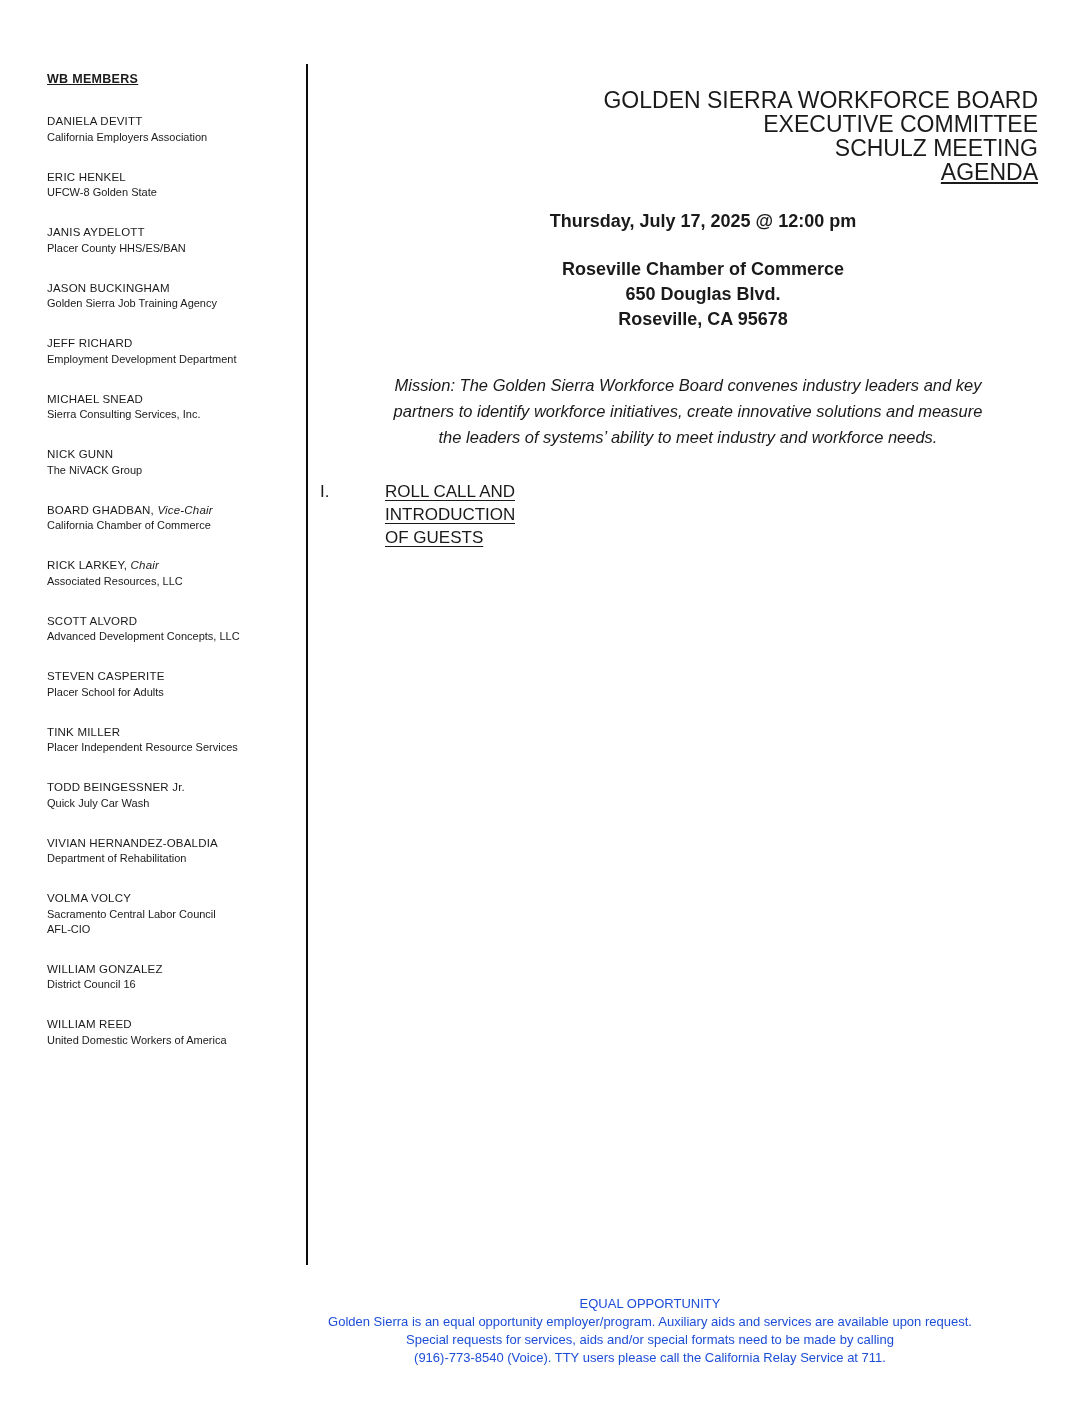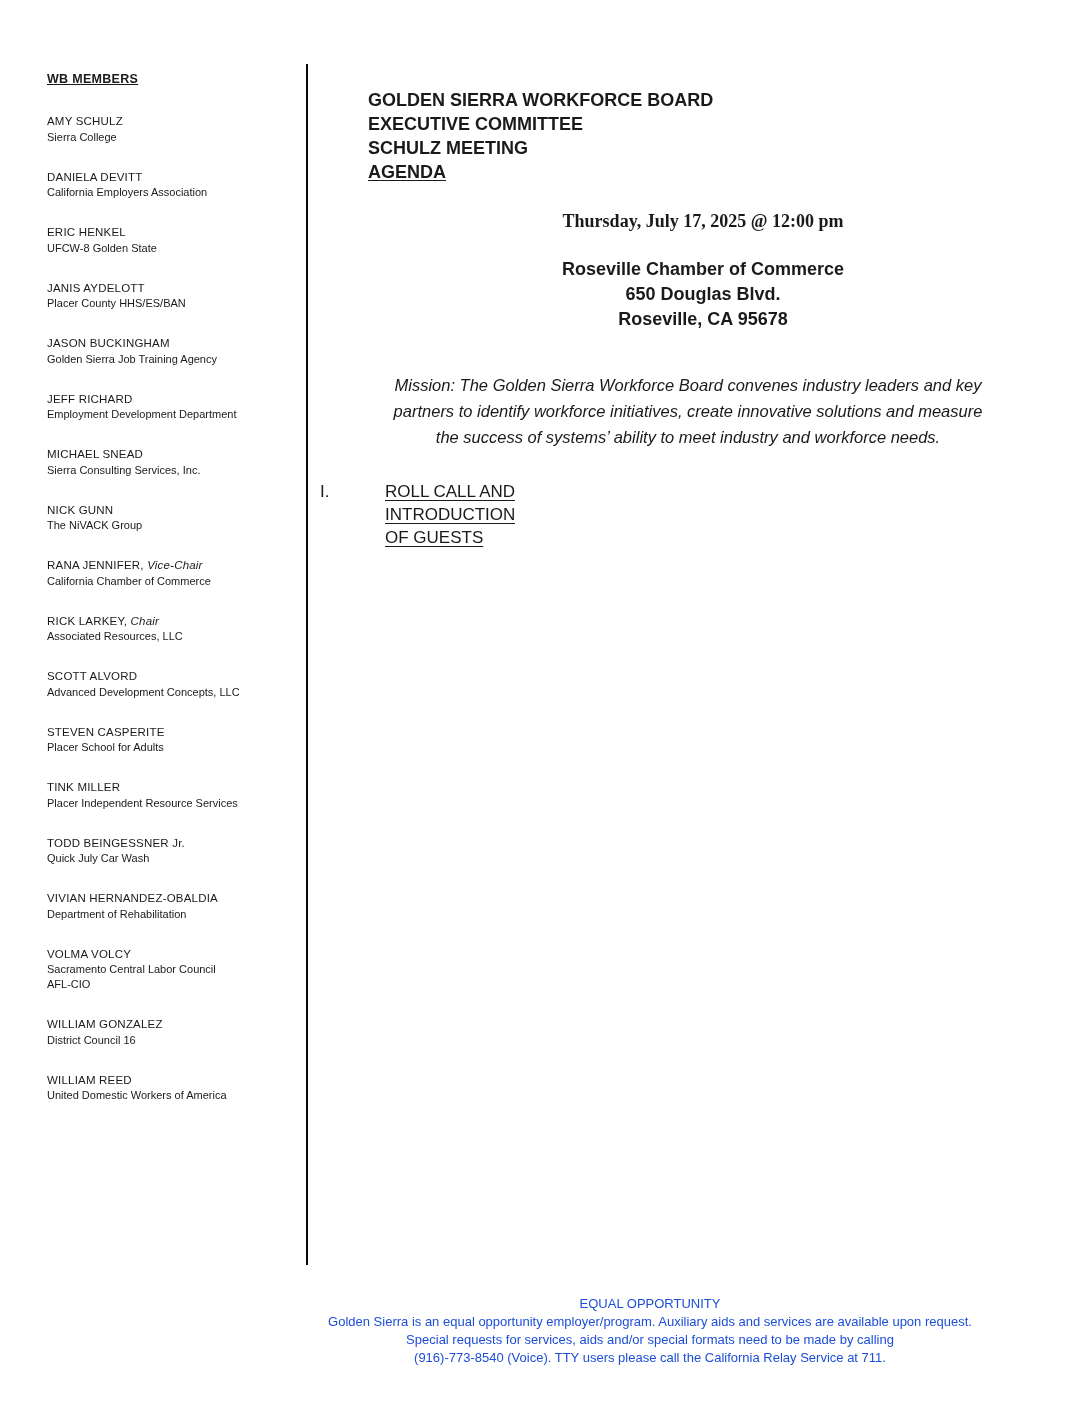"GOLDEN SIERRA WORKFORCE BOARD" .doc-header { font-size: 18px -> 23px; font-weight: bold -> normal; text-align: left -> right }
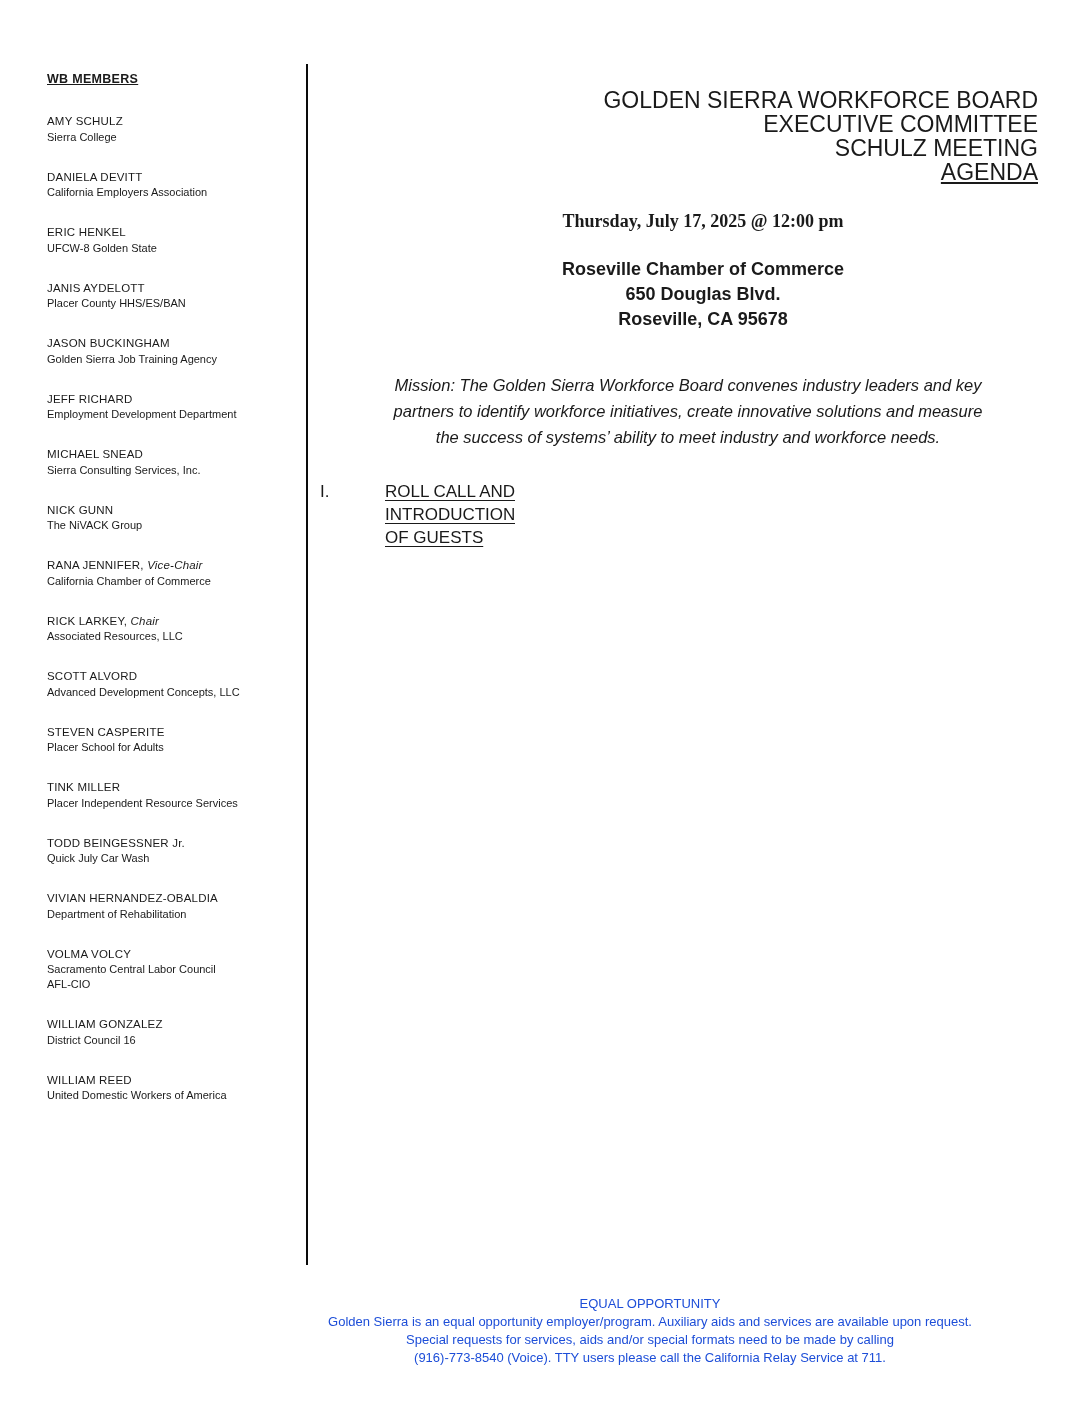"AMY SCHULZ" div.member { html: <div> <div>AMY SCHULZ</div> <div>Sierra College</div> </div> -> none }
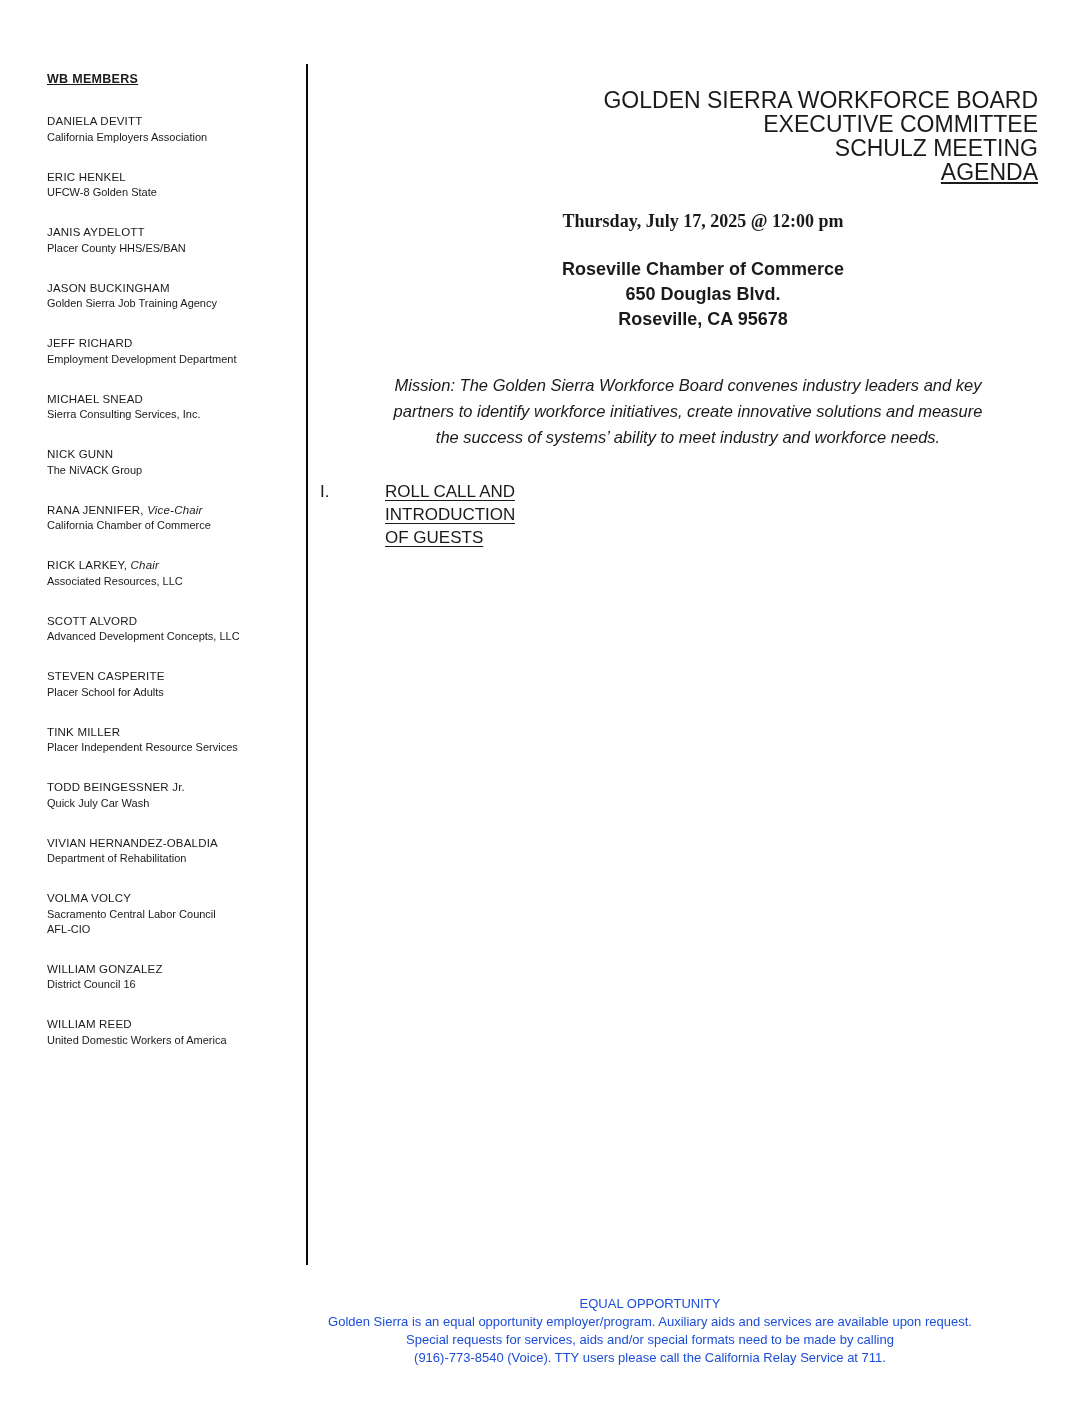"Thursday, July 17, 2025 @" .datetime { font-family: Liberation Serif, serif -> none }
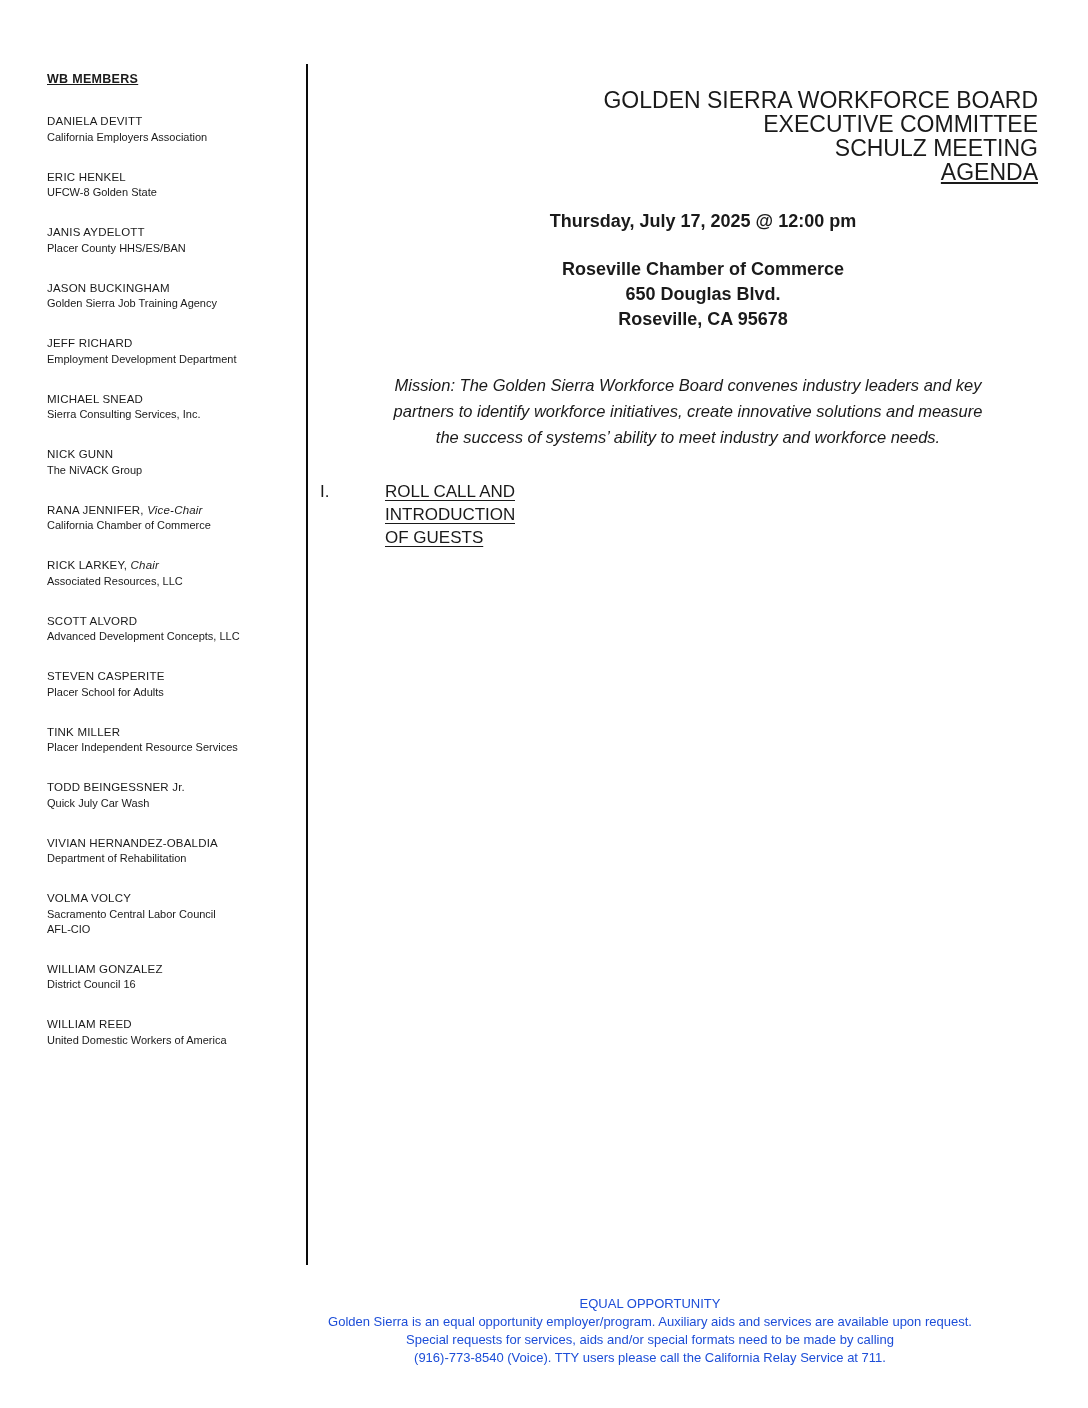"the success of systems’ ability" div { text: success -> leaders }
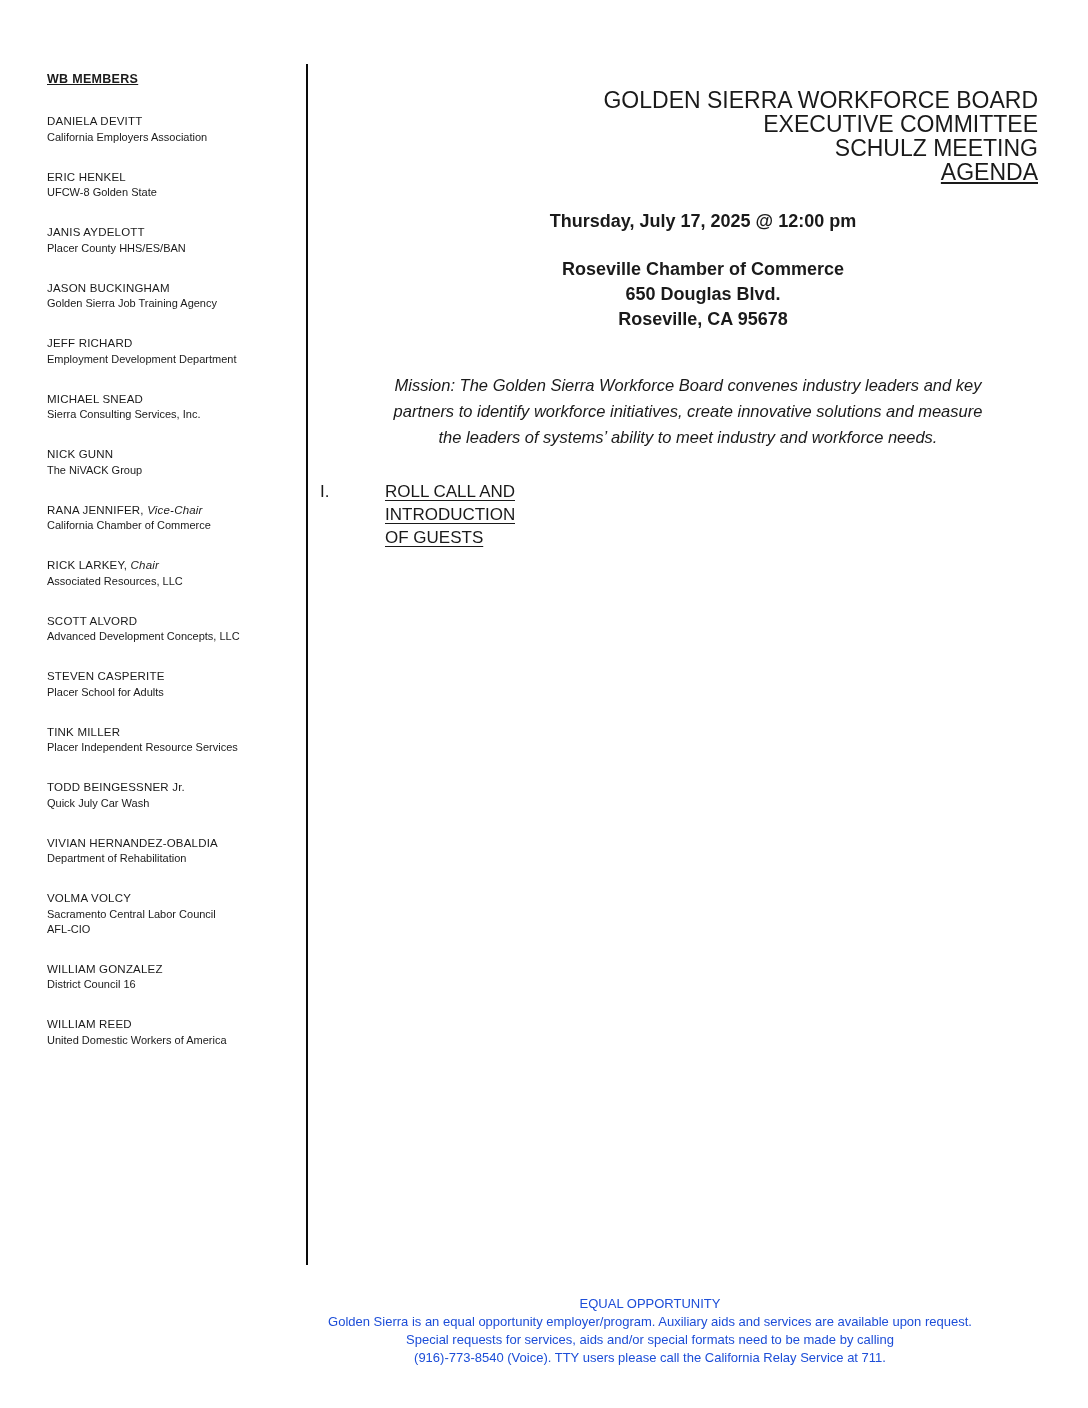"RANA JENNIFER," span { text: RANA JENNIFER -> BOARD GHADBAN }
